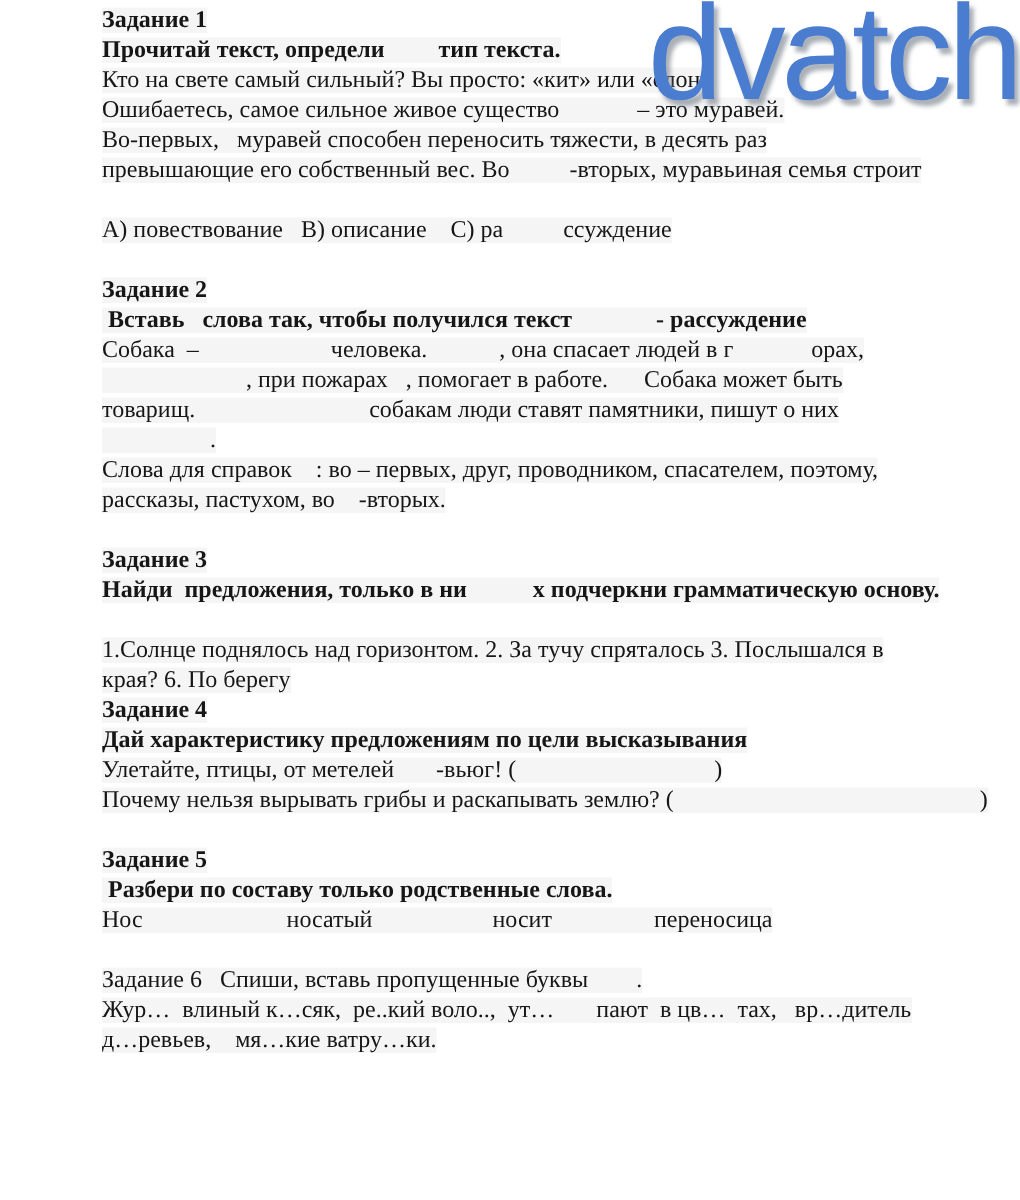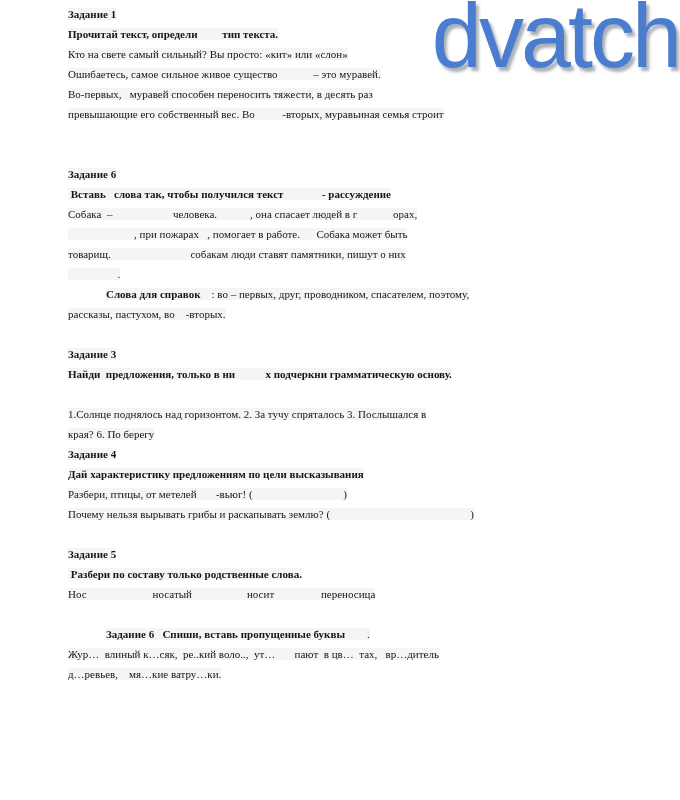"Задание 1" .content { font-size: 11px -> 16px }
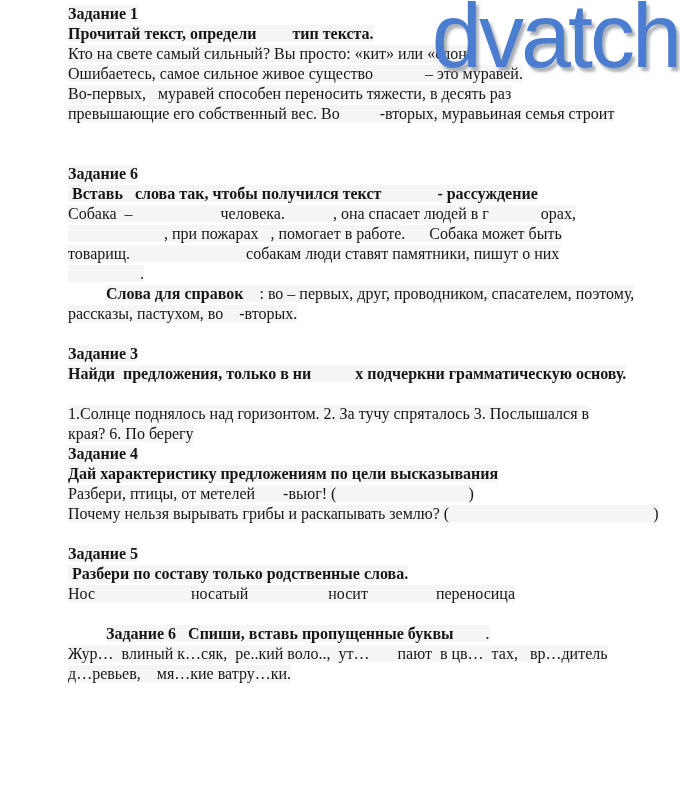"А) повествование В) описание С)" div.line { html: none -> <div><span>А) повествование В) описание С) ра ссуждение</span></div> }
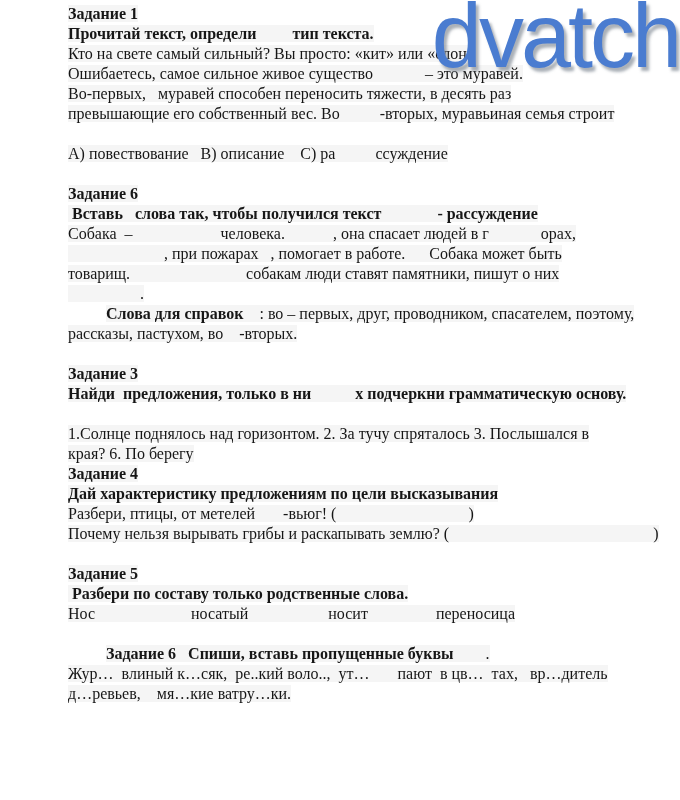"Задание 6" span.t { text: 6 -> 2 }
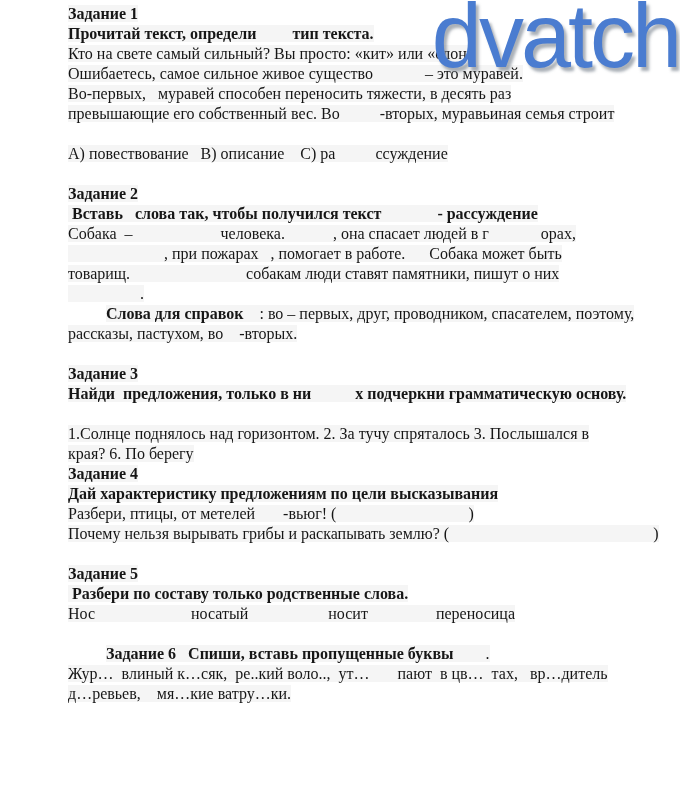"Слова для справок" .b { font-weight: bold -> normal; margin-left: 38px -> none }
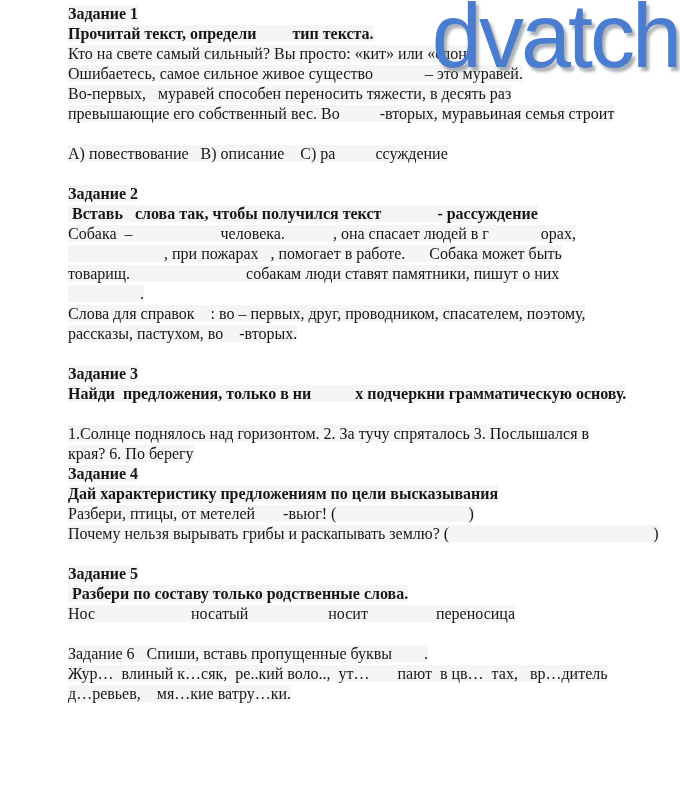"Разбери, птицы, от метелей -вьюг!" span.t { text: Разбери -> Улетайте }
